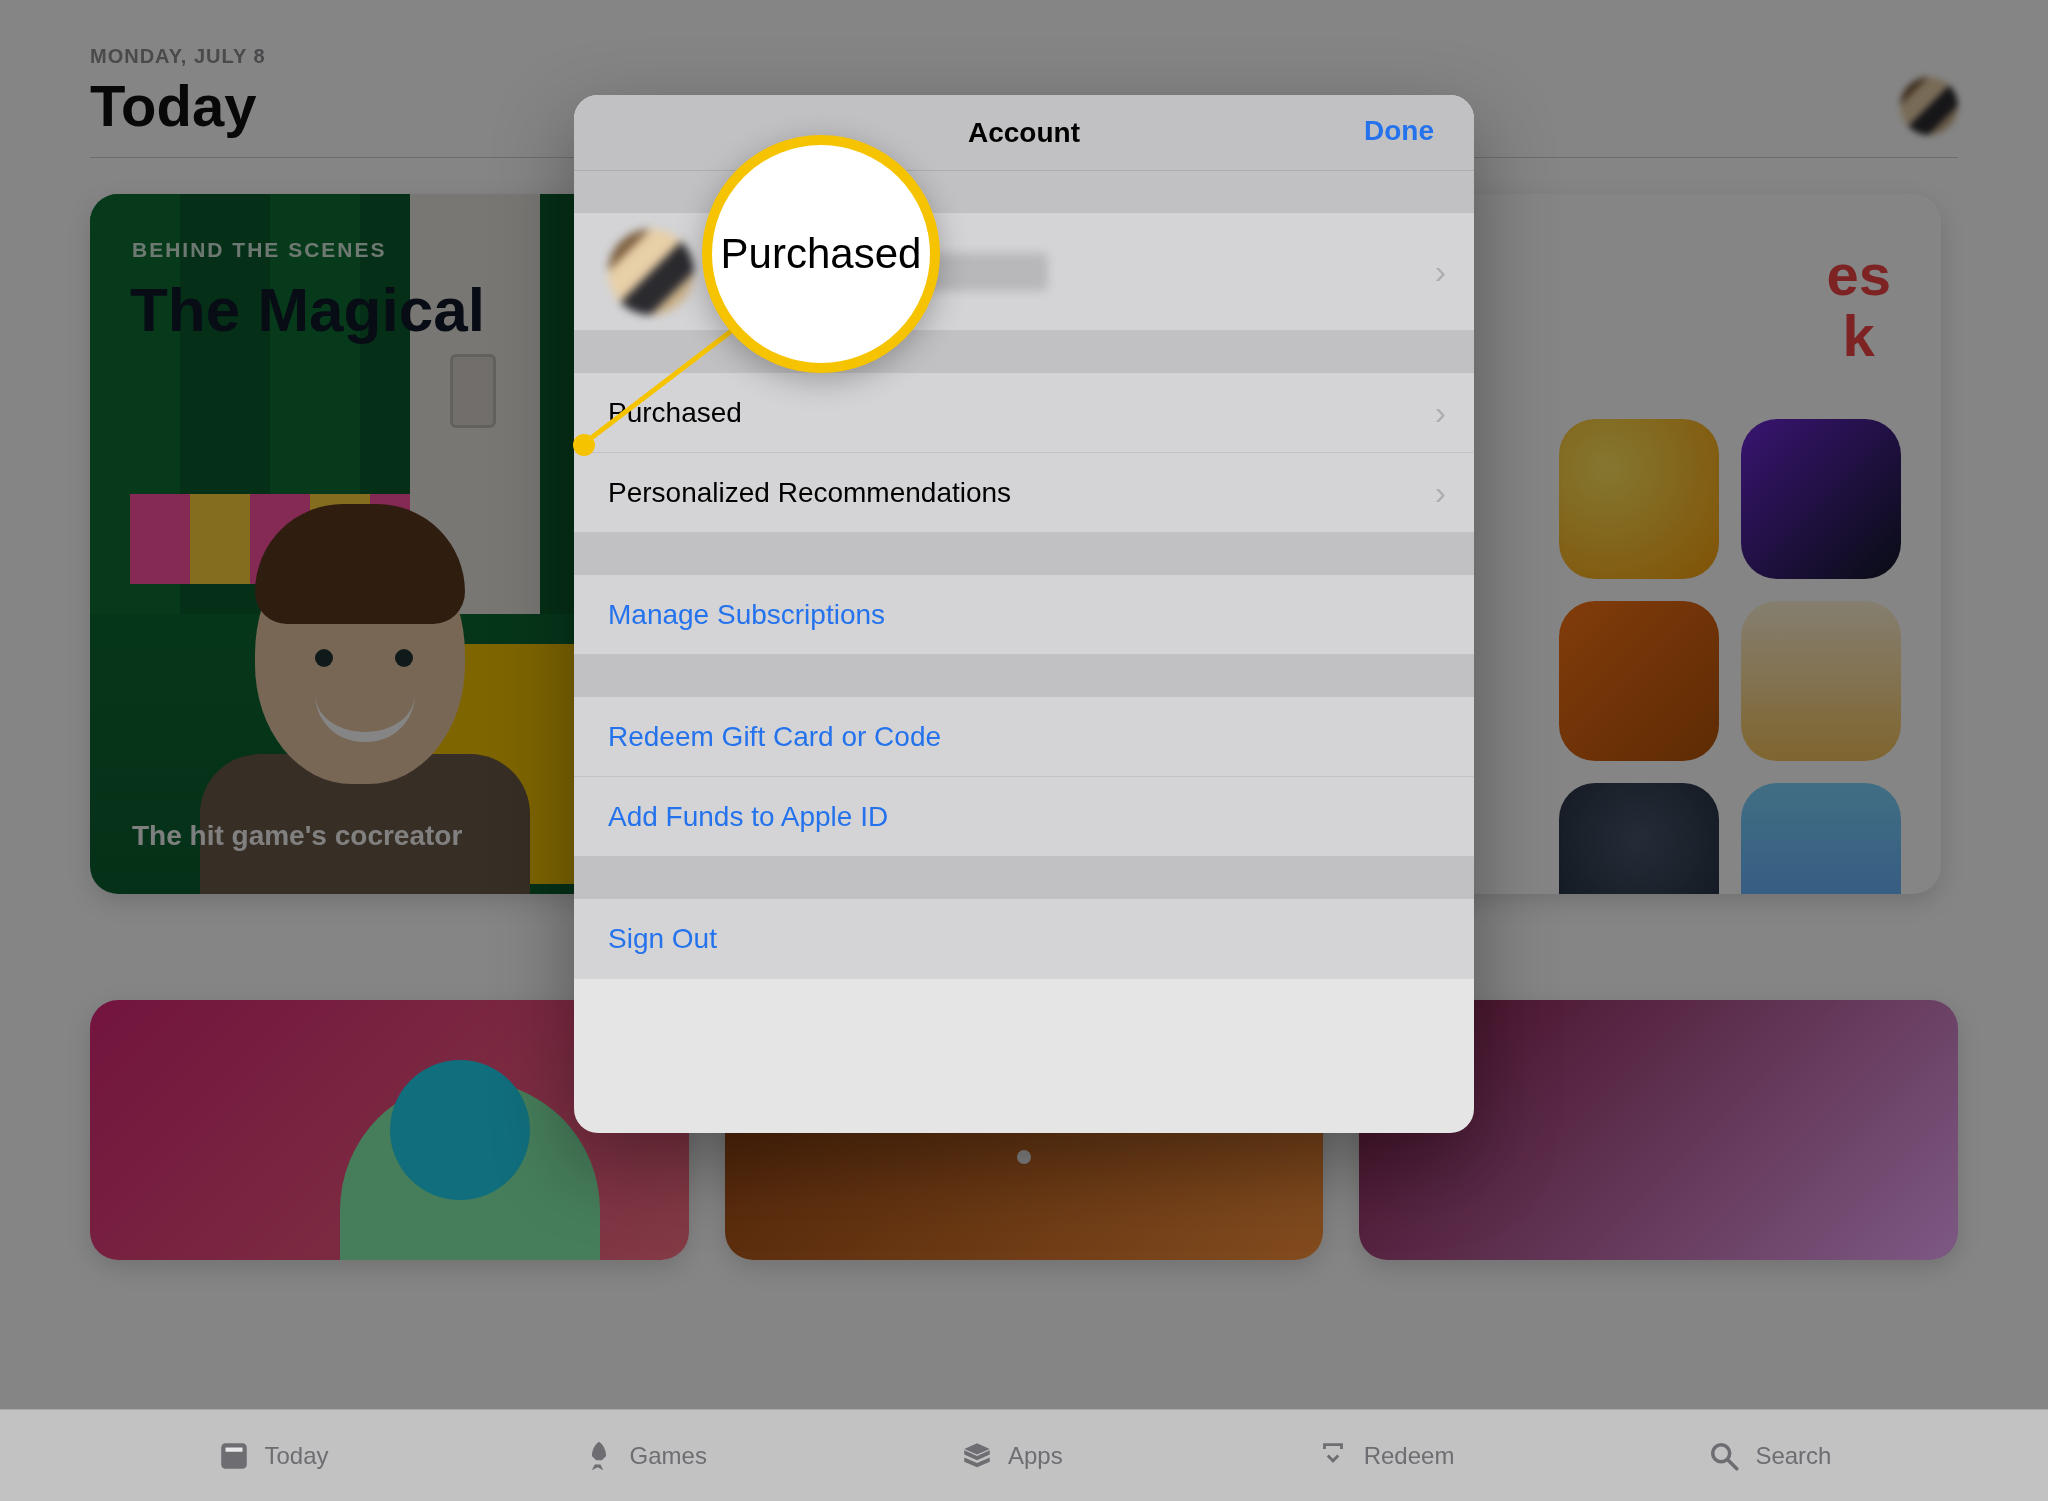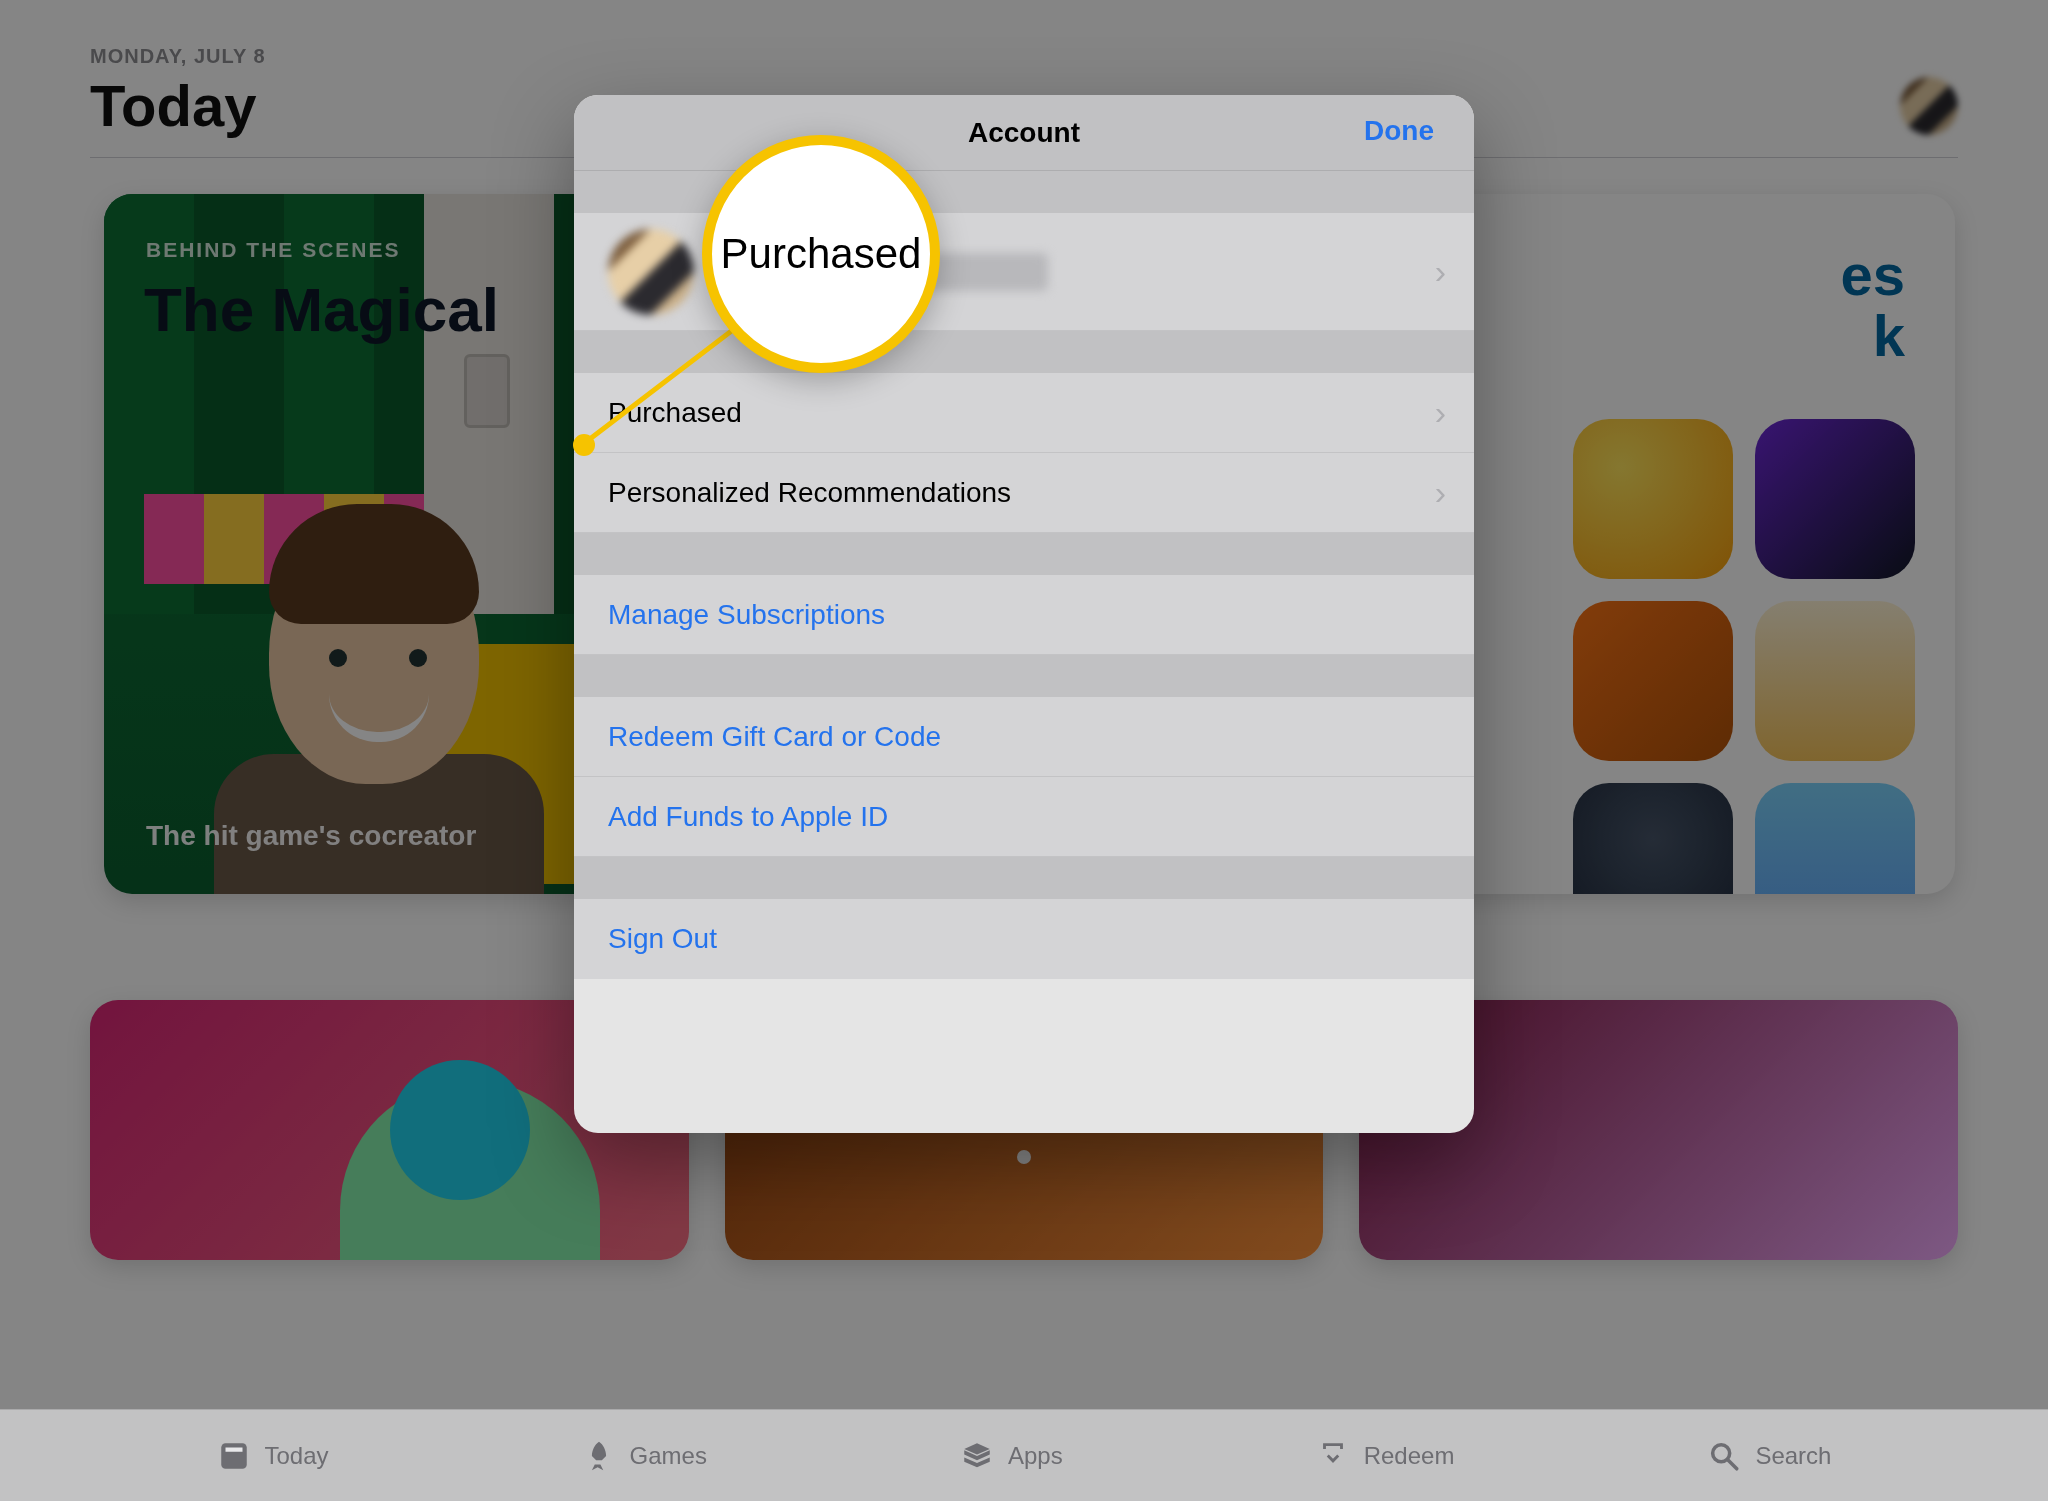"BEHIND THE SCENES" .card-lg { margin-left: 14px -> none }
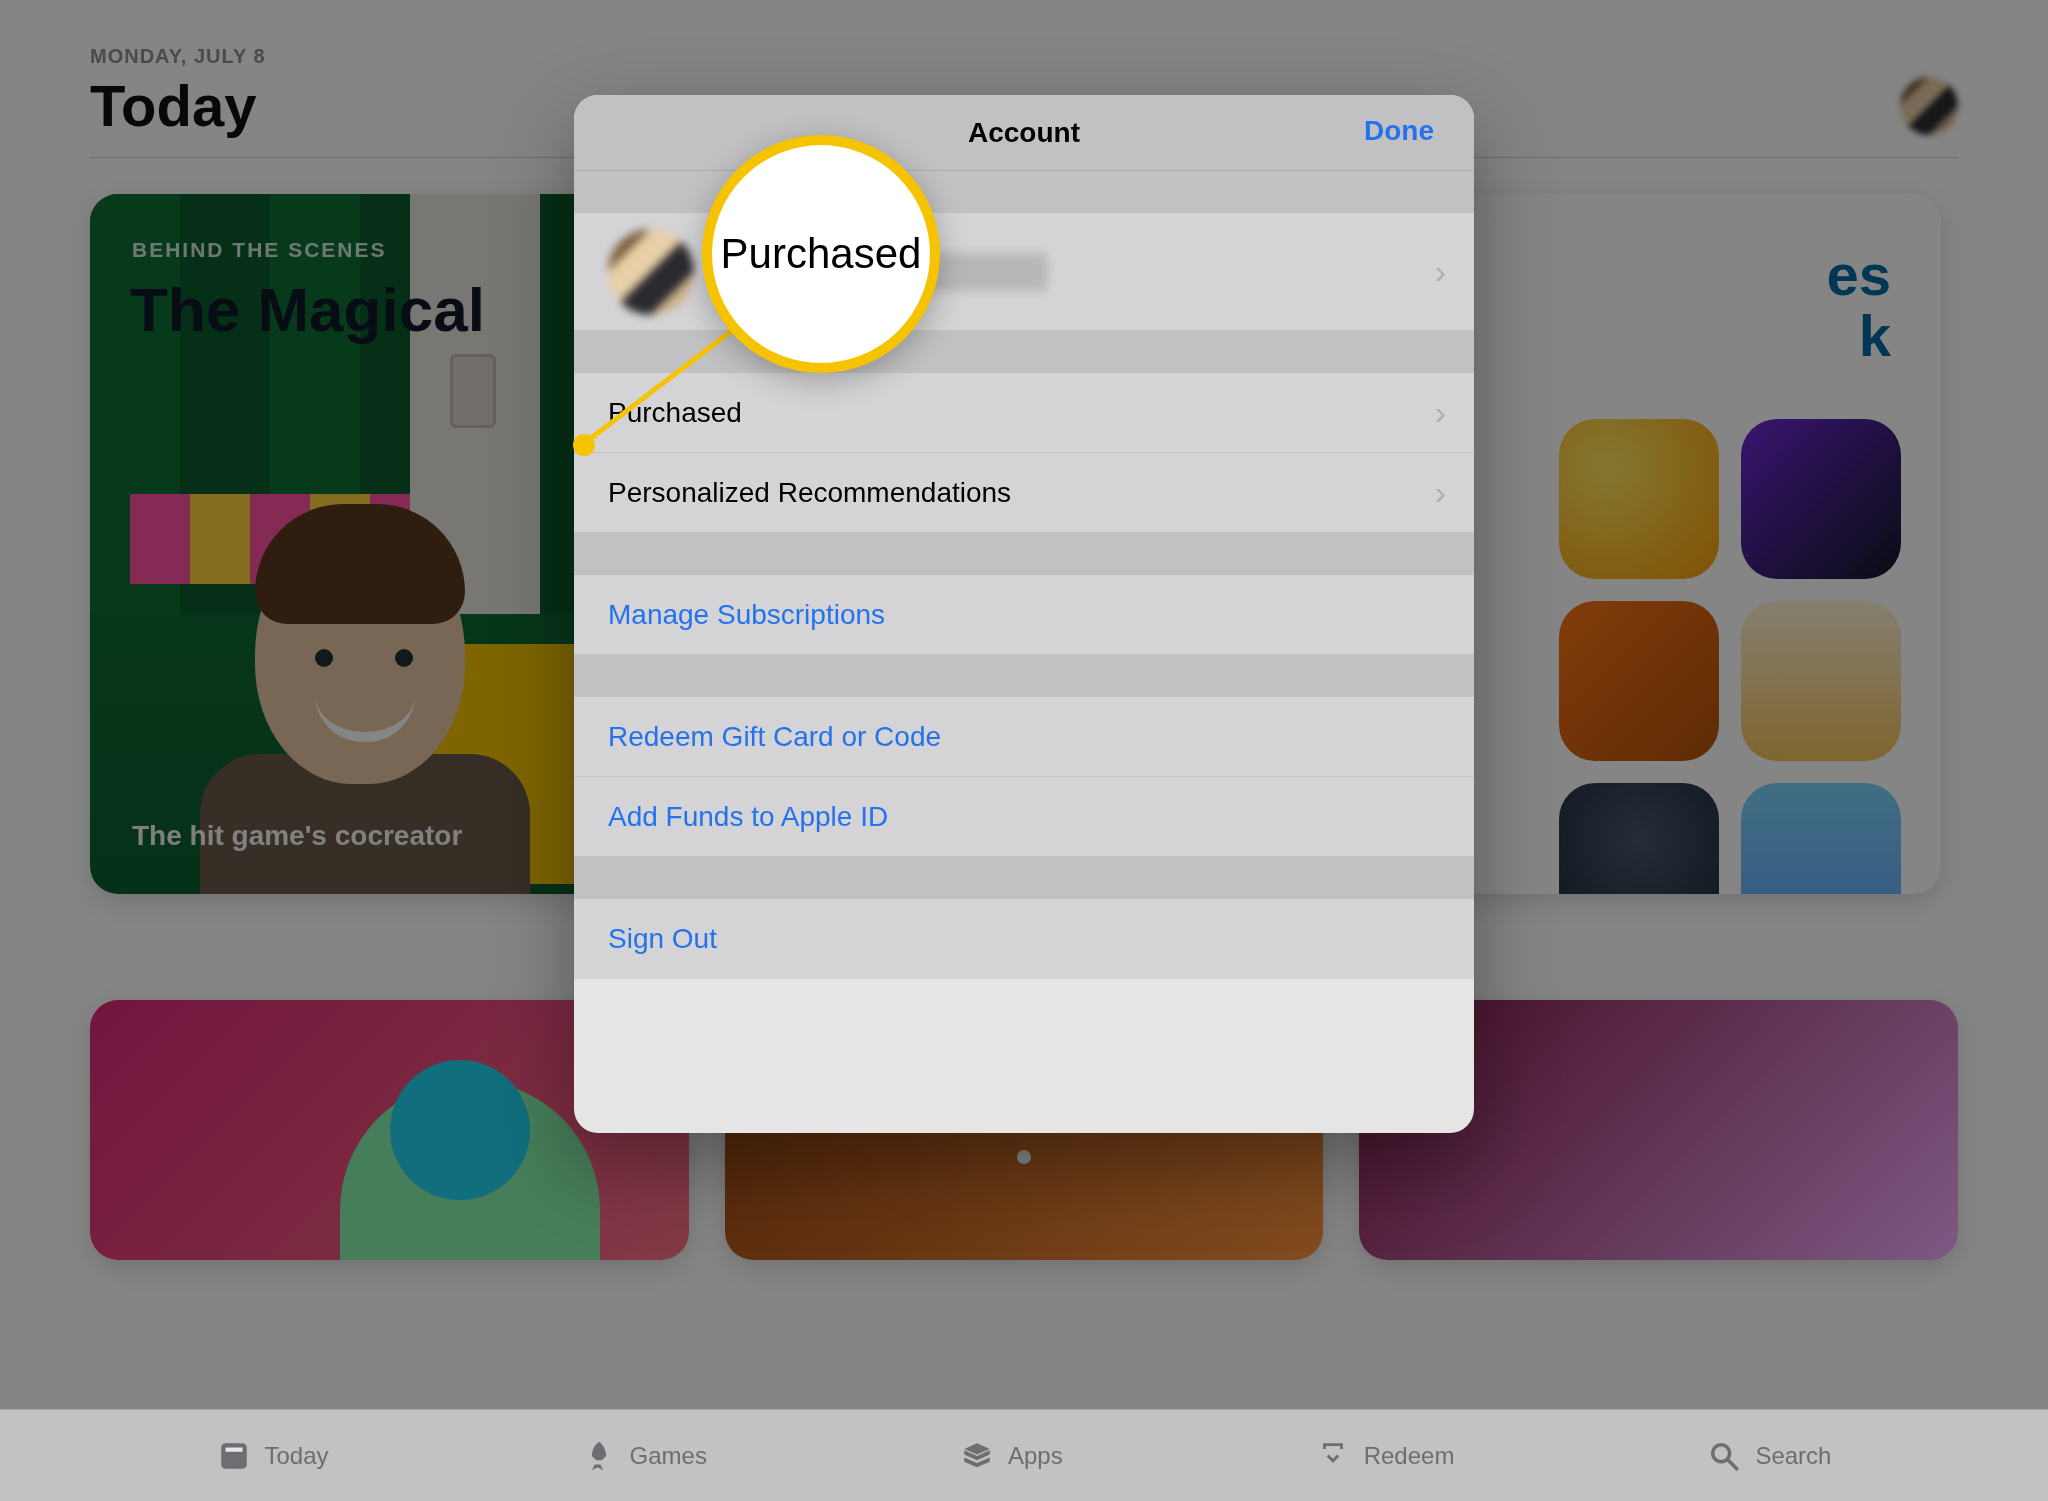"es" .rt-title { color: #0369a1 -> #ef4444; text-align: right -> center }
